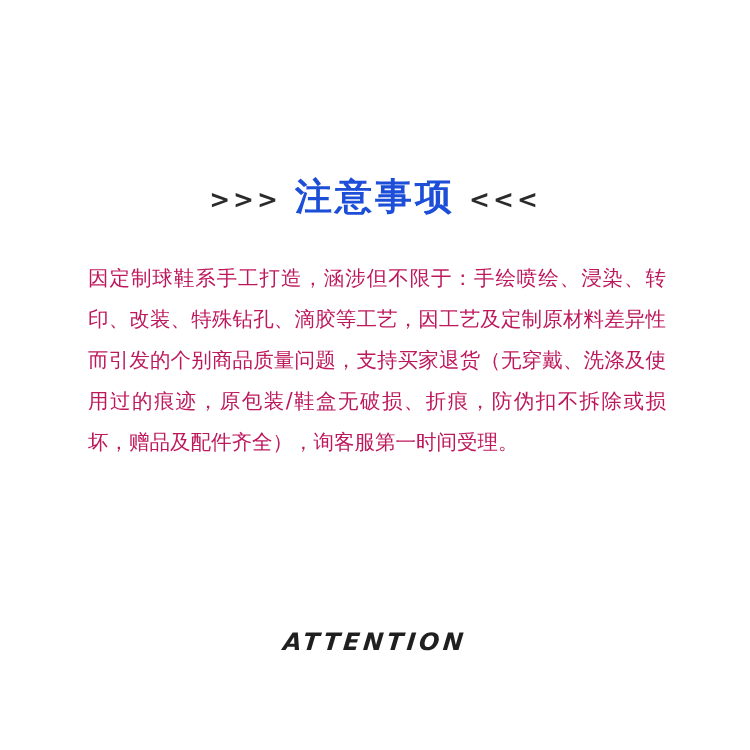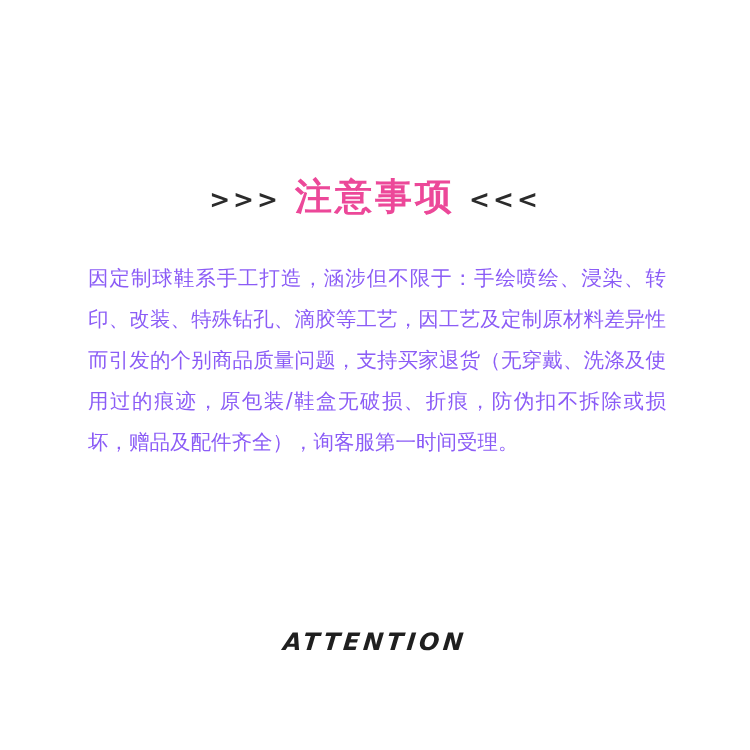"注意事项" .heading-title { color: #ec4899 -> #1d4ed8 }
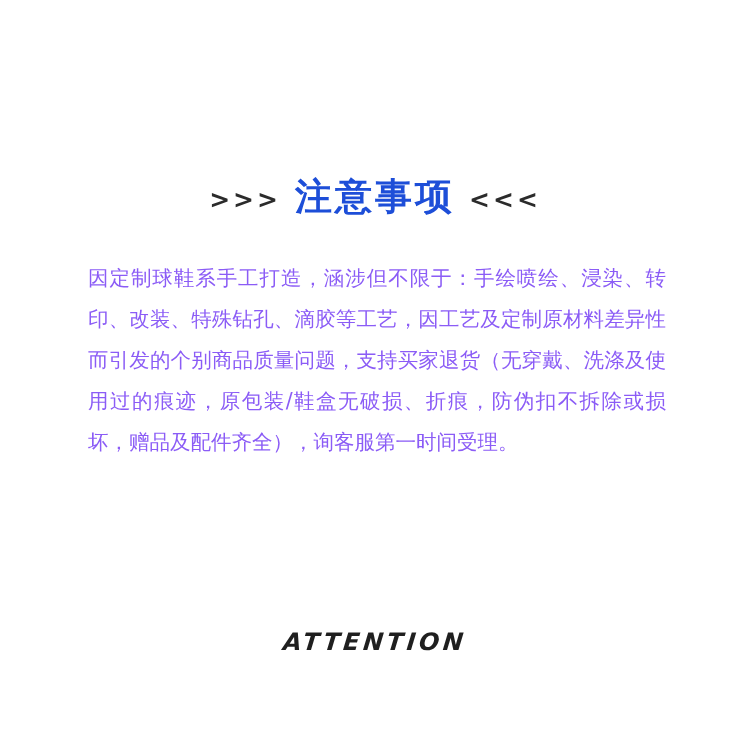"因定制球鞋系手工打造，涵涉但不限于：手绘喷绘、浸染、转印、改装、特殊钻孔、滴胶等" .body-text { color: #8b5cf6 -> #be185d }
